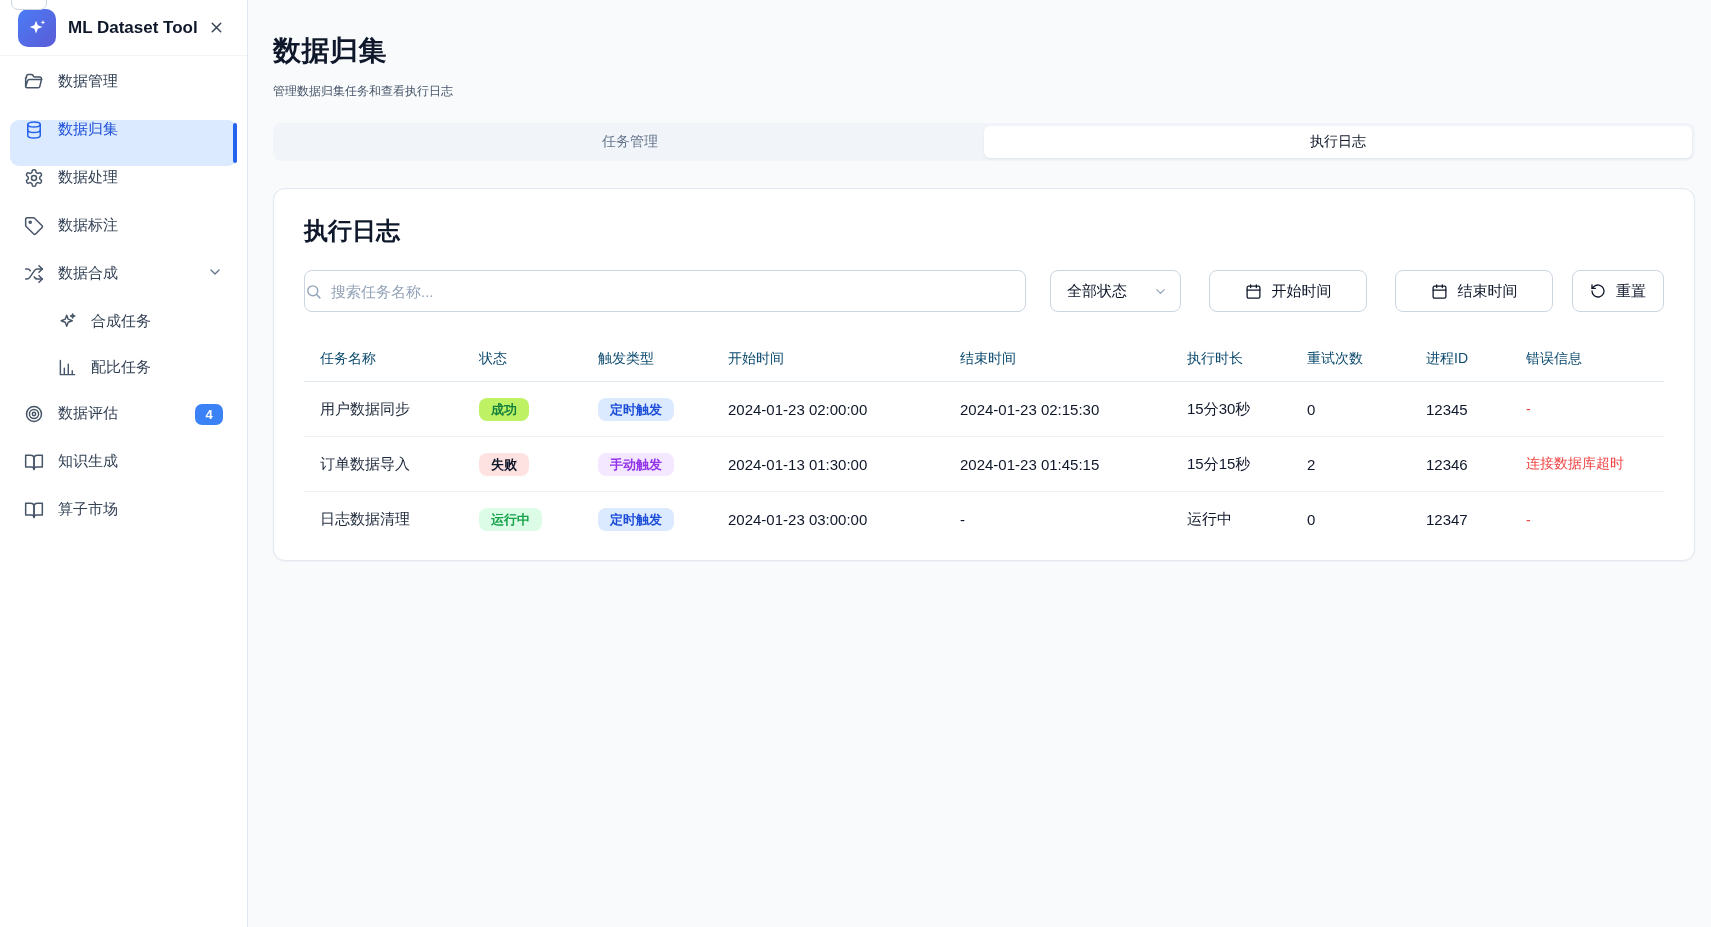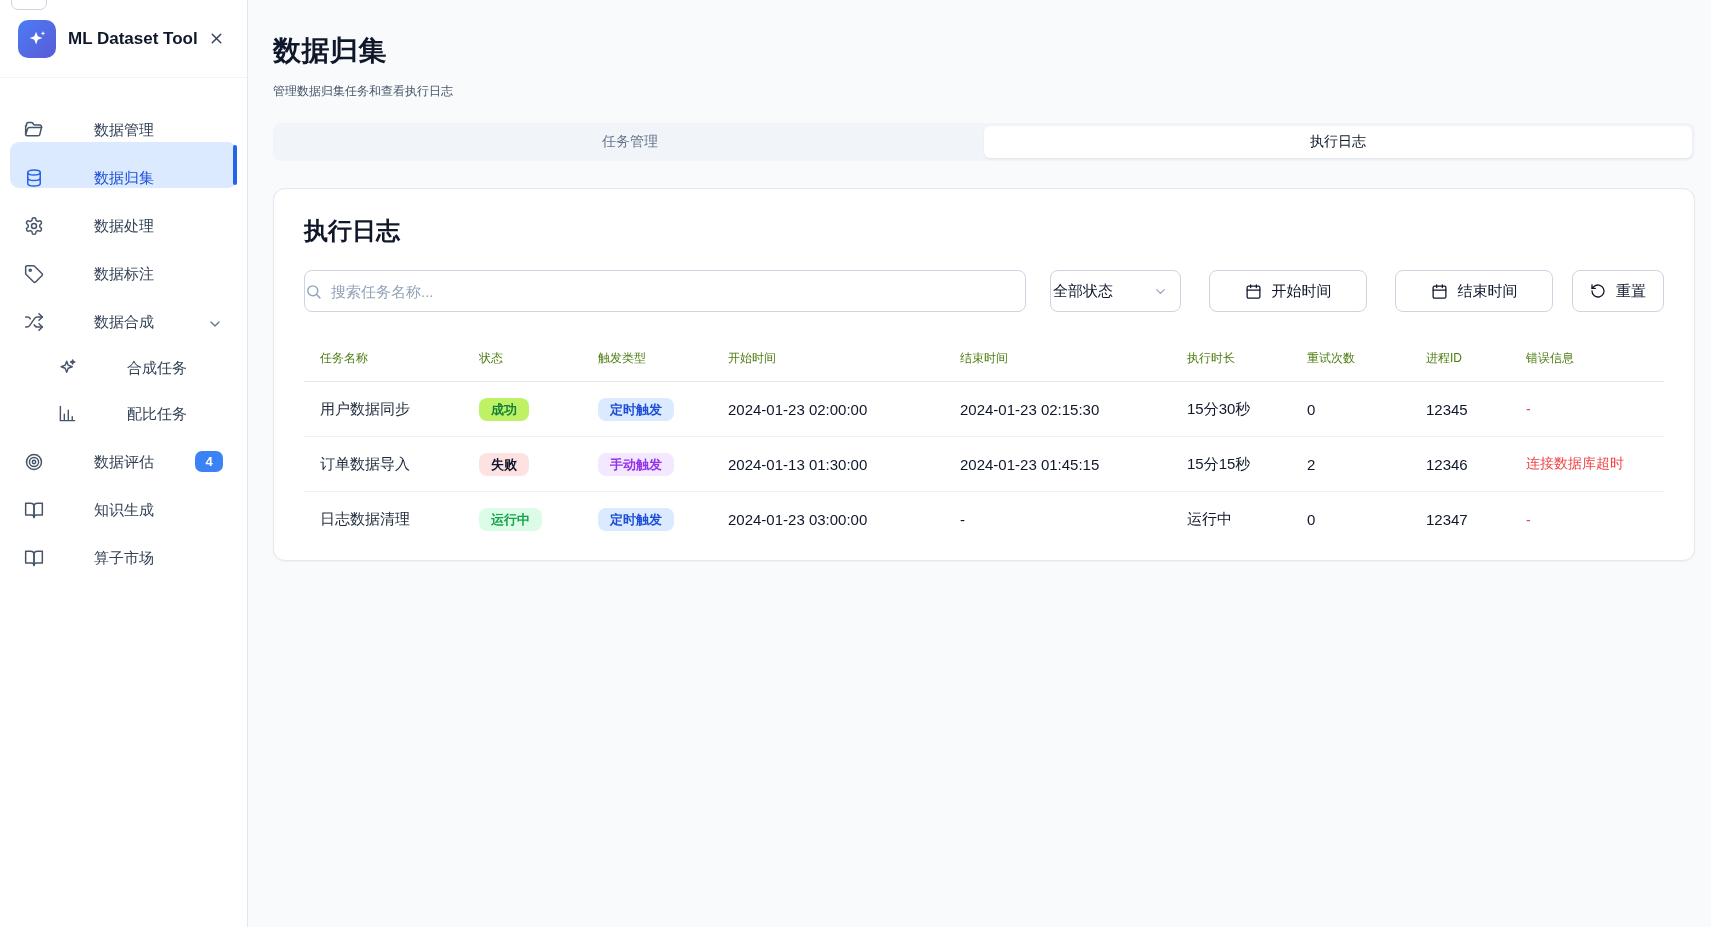"ML Dataset Tool" .sidebar-header { height: 78px -> 56px }
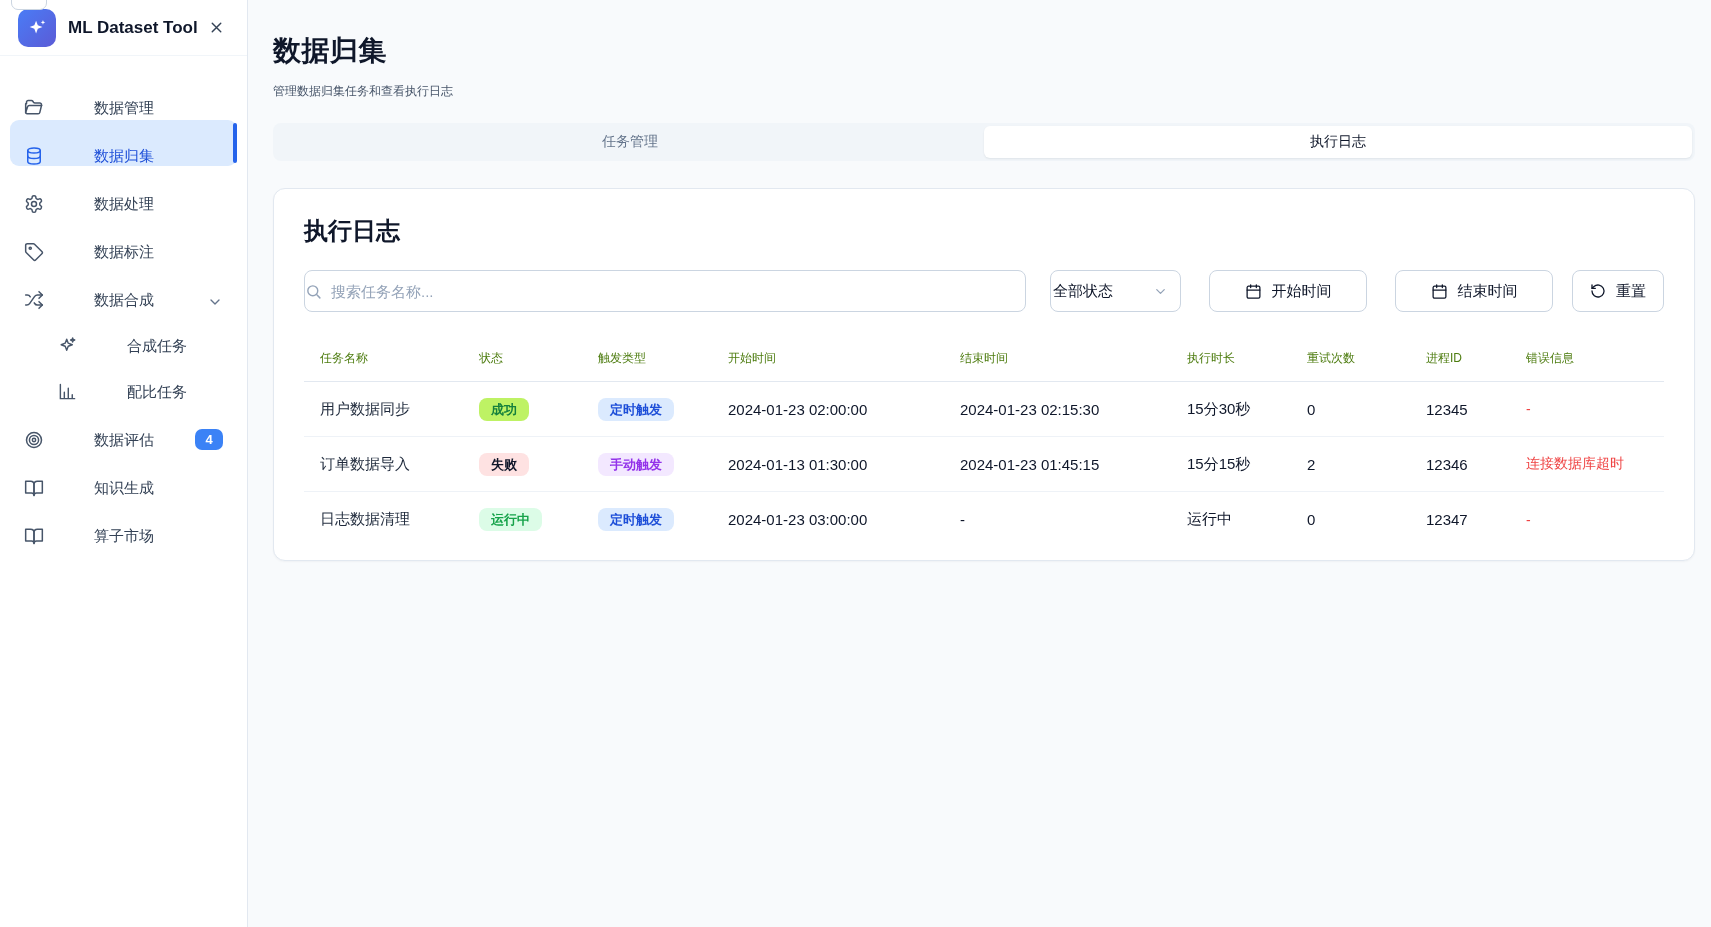"数据管理" .nav-item { align-items: flex-end -> flex-start; gap: 36px -> none }
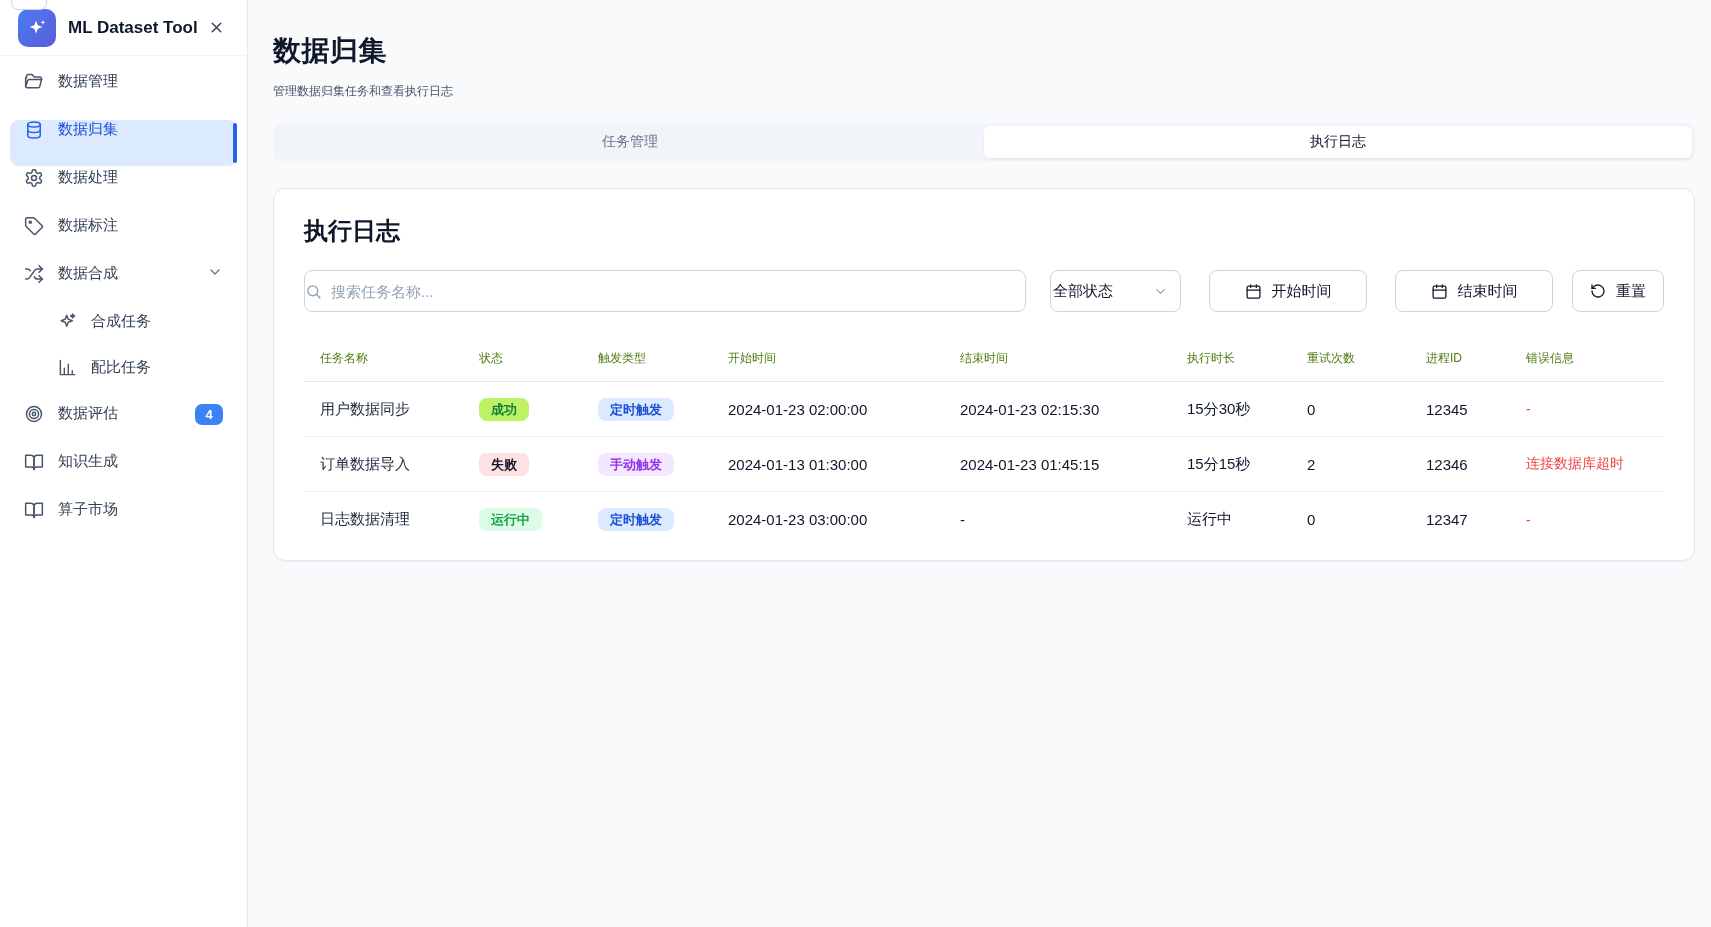"全部状态" .select-box { padding: 0 12px 0 2px -> 0 12px 0 16px }
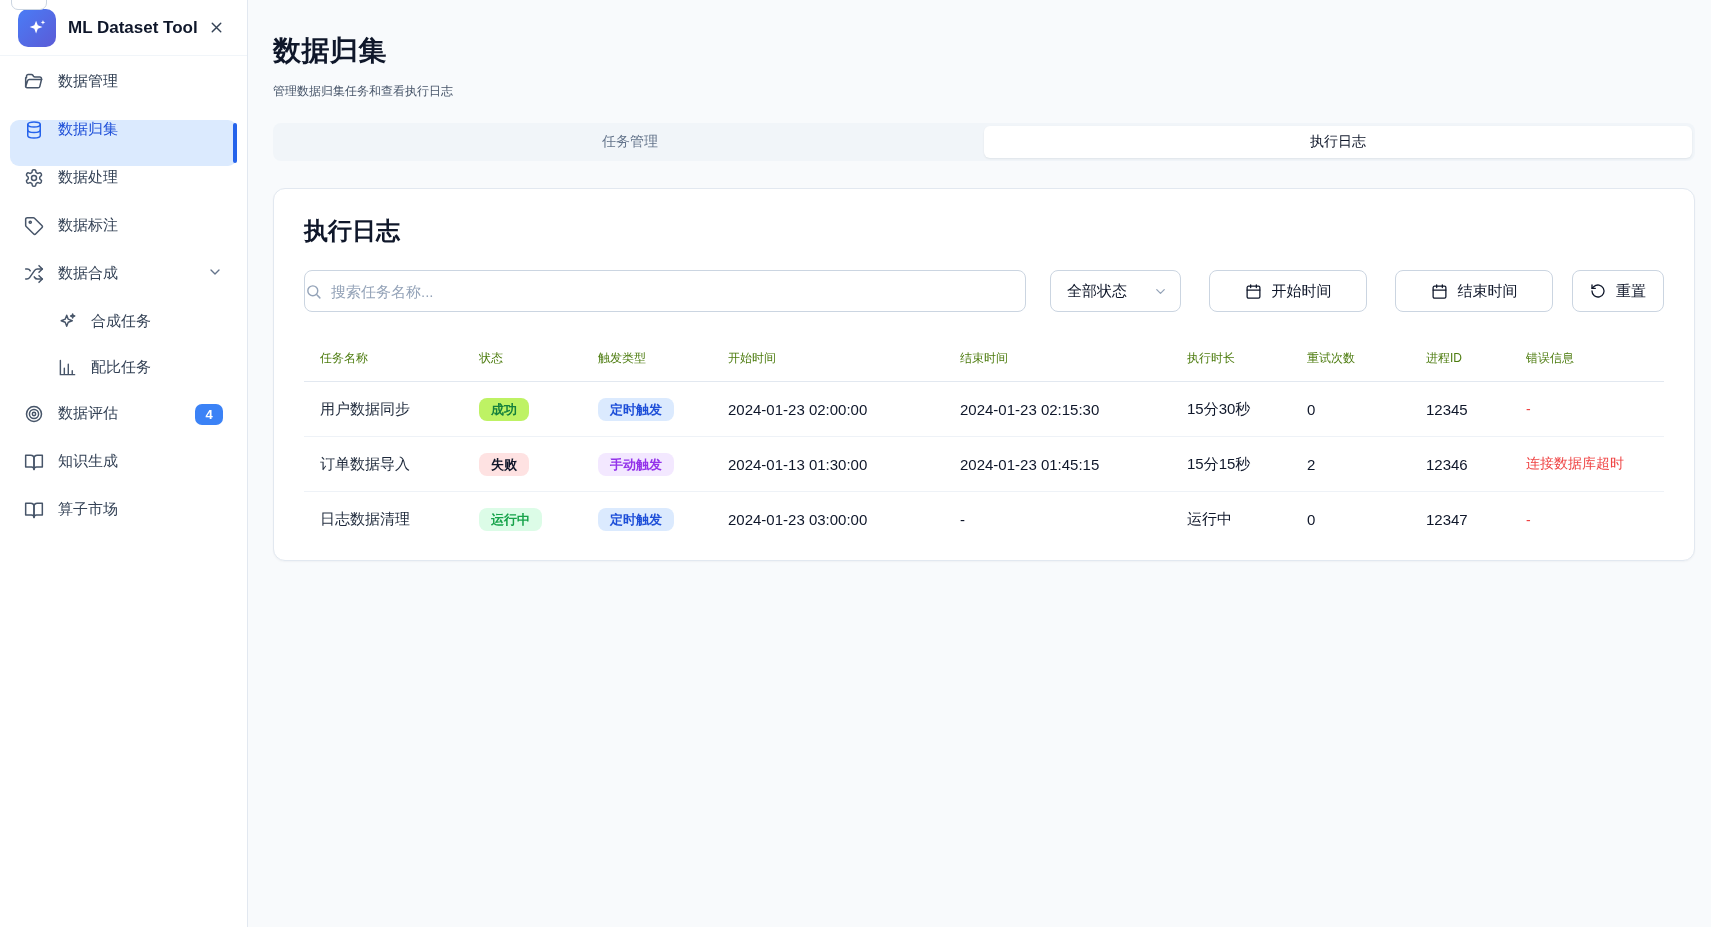"任务名称" .t-head { color: #4d7c0f -> #0c4a6e; font-size: 12px -> 14px }
